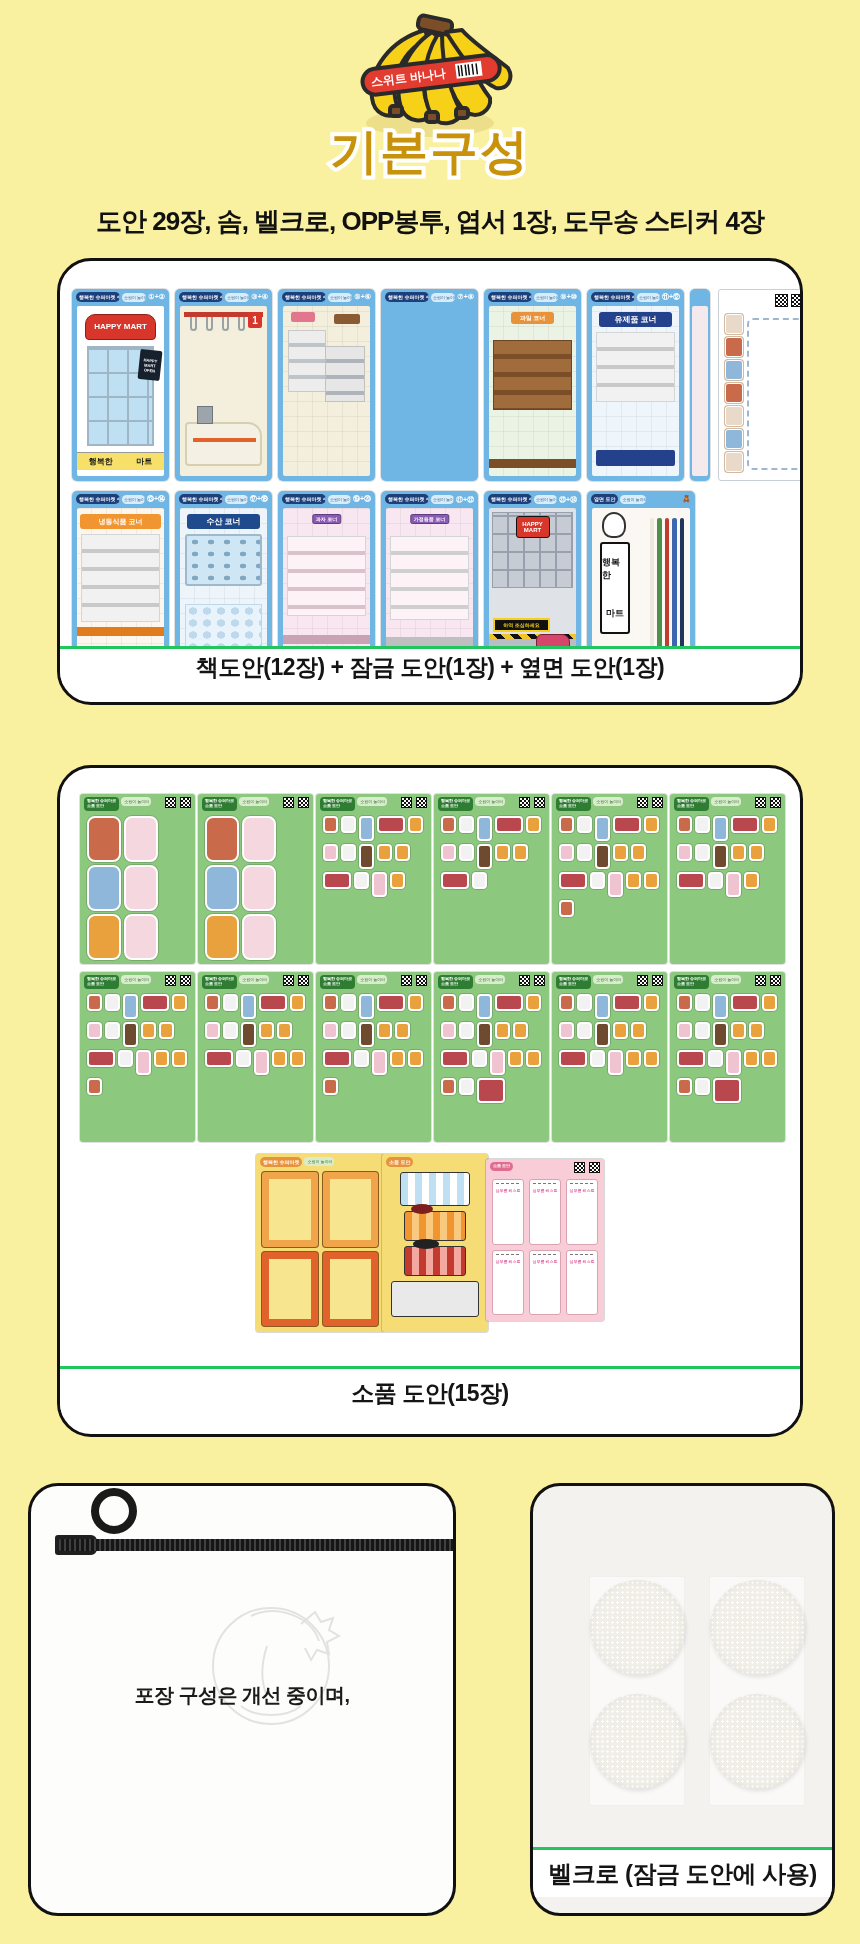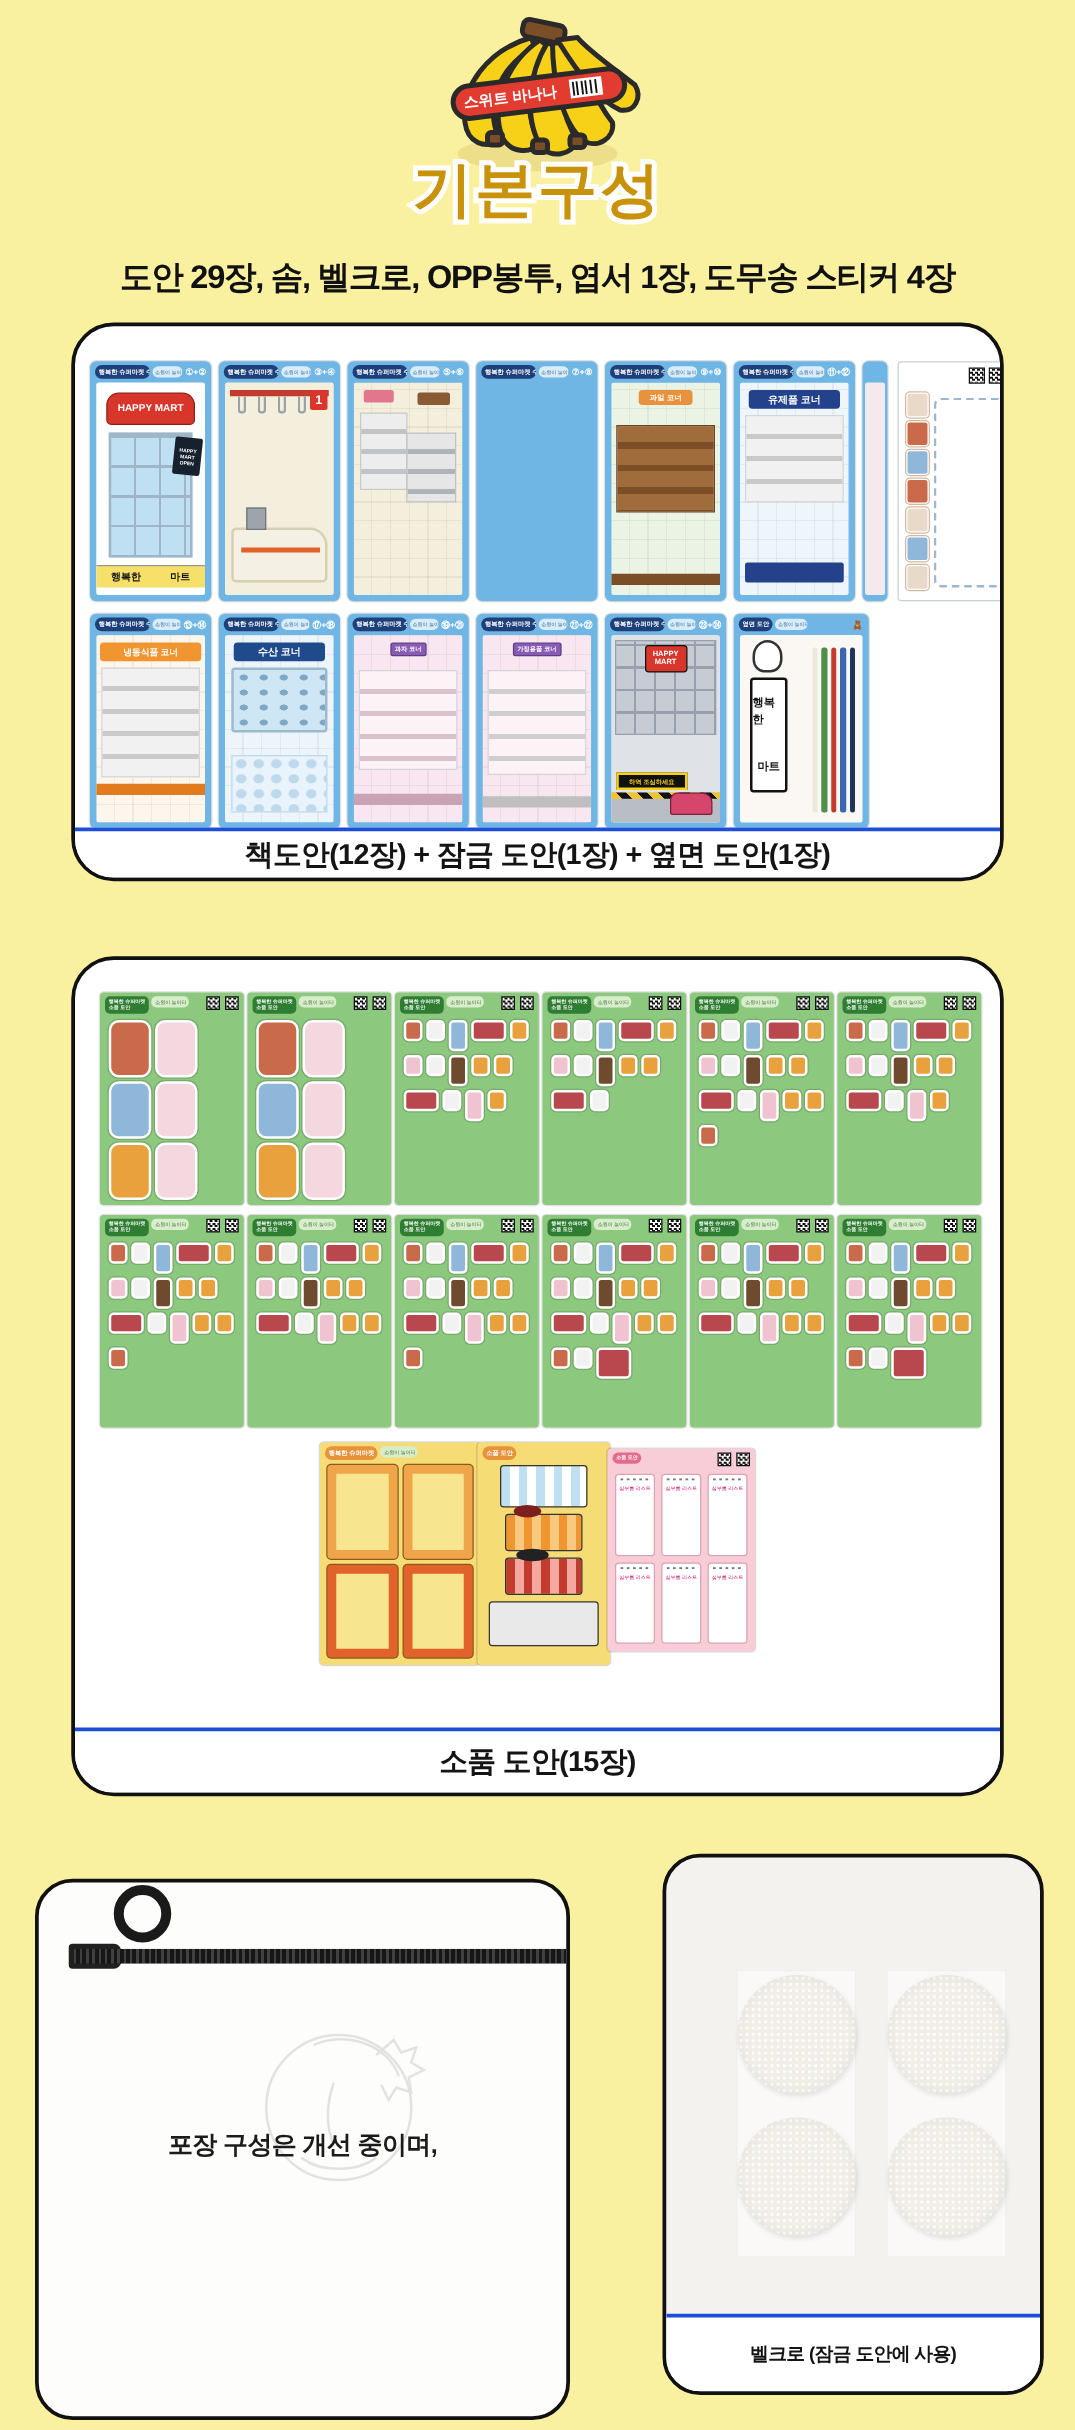"책도안(12장) + 잠금 도안(1장) +" .cap { border-top: 3px solid #1d4ed8 -> 3px solid #22c55e; bottom: 0 -> 16px }
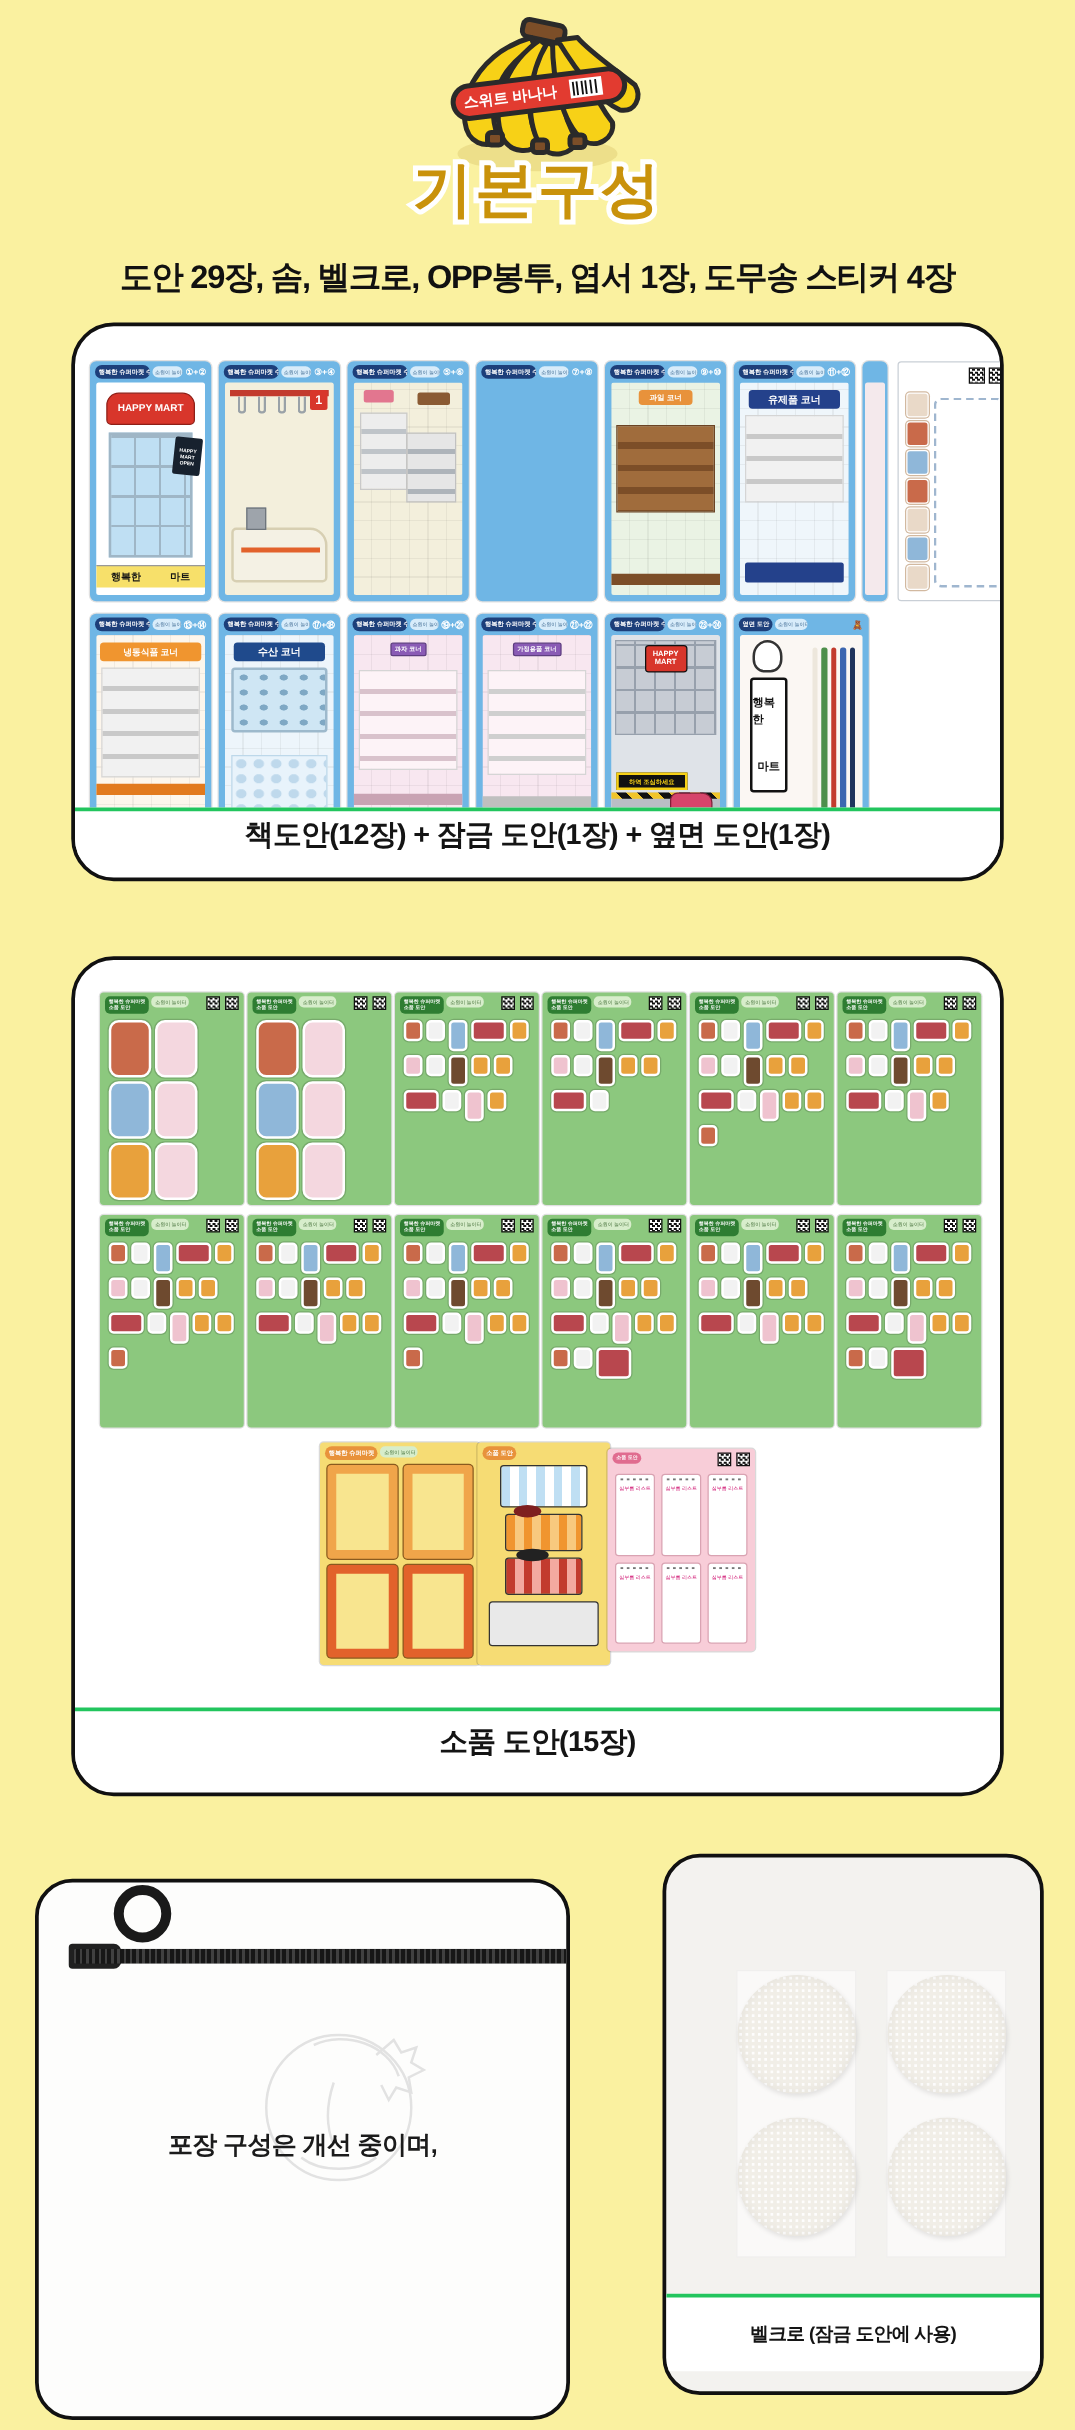"포장 구성은 개선 중이며," .opp { margin-top: 20px -> none }
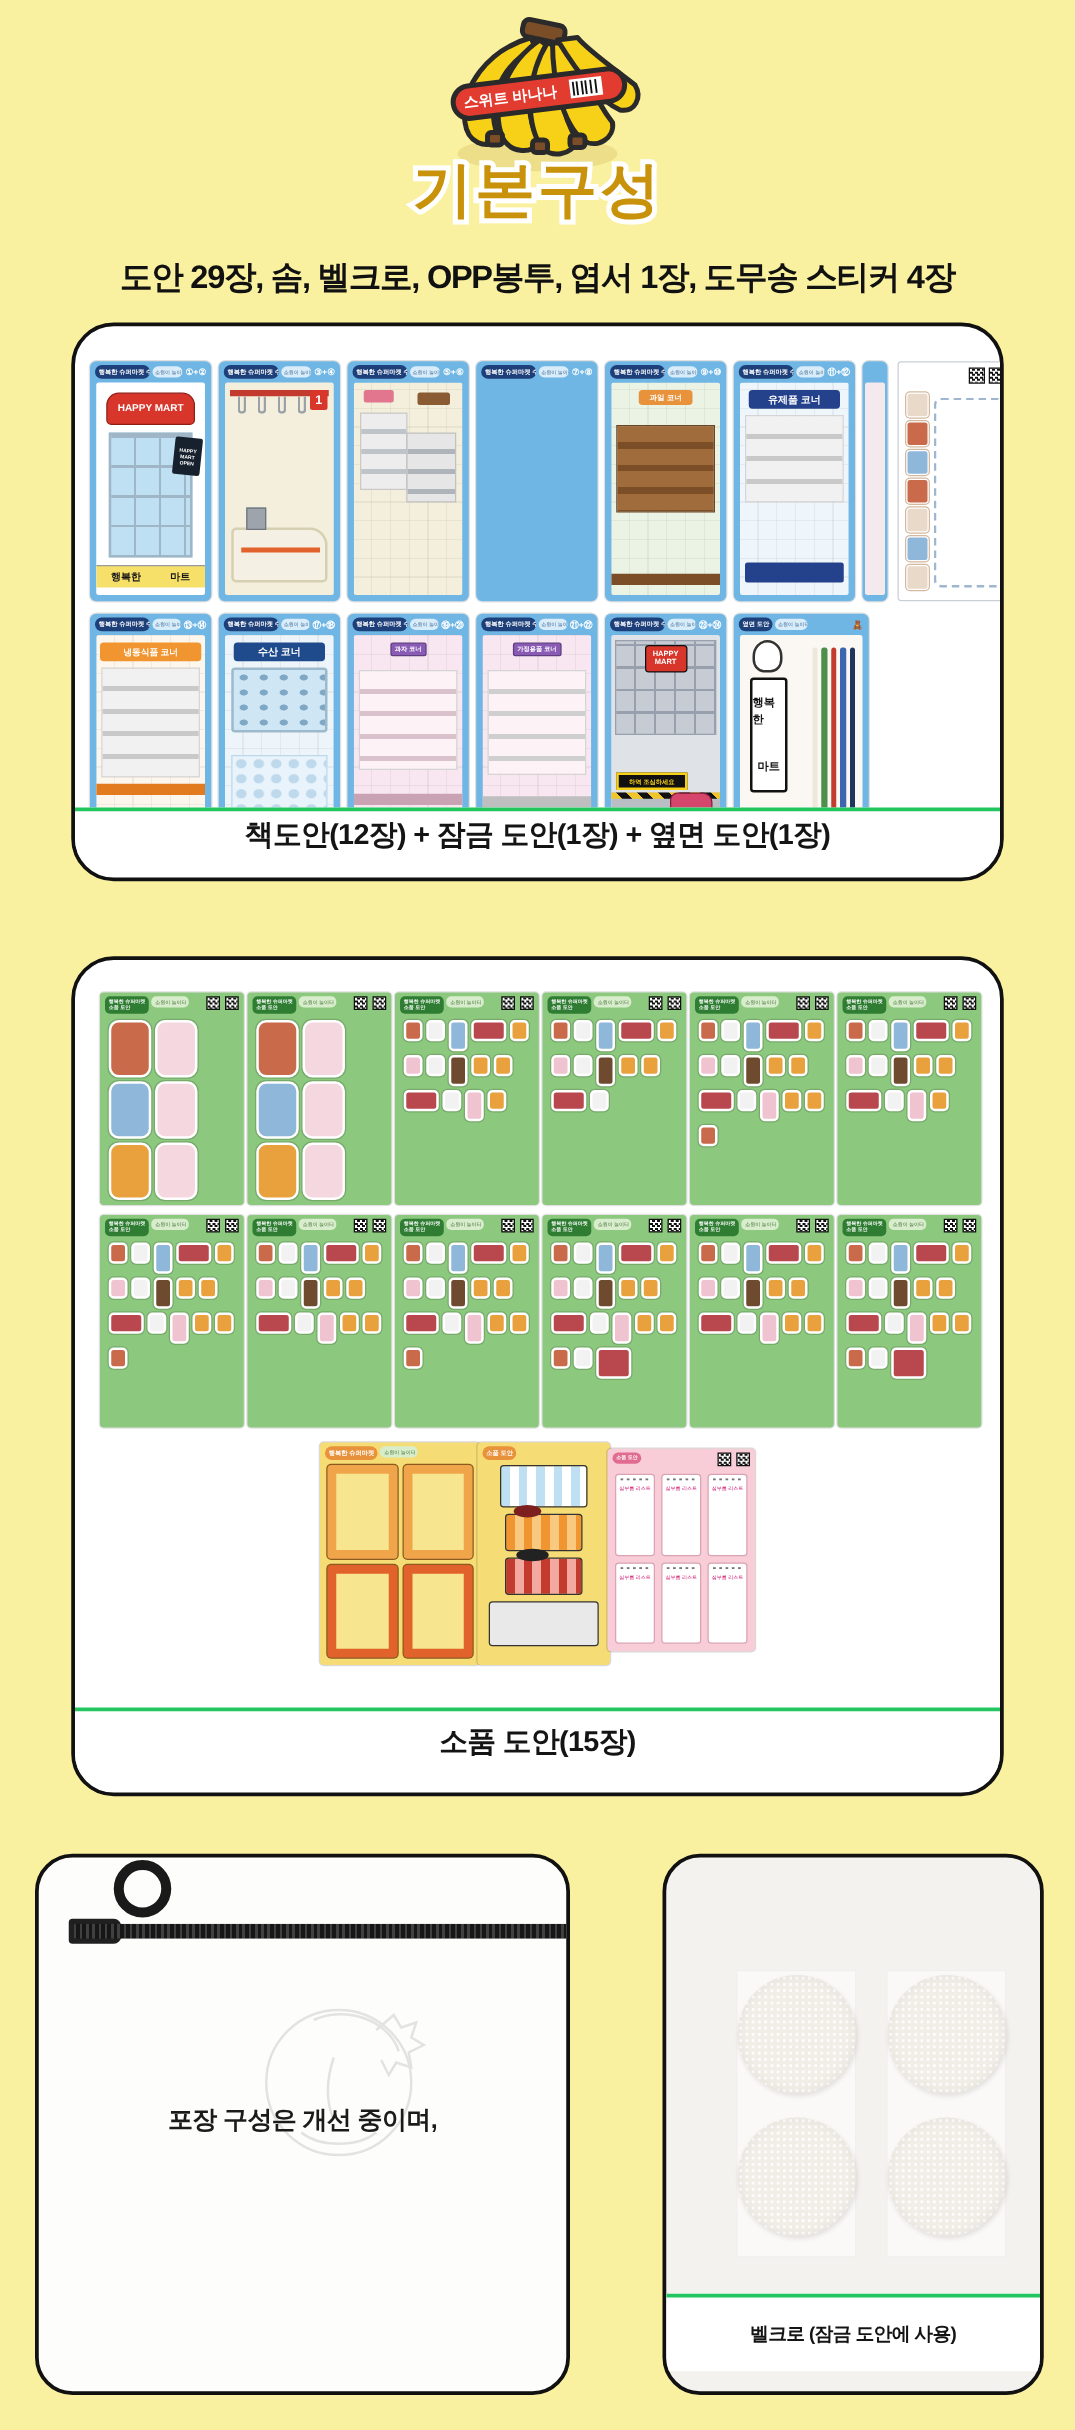"벨크로 (잠금 도안에 사용)" .vel .cap { font-size: 15px -> 24px; height: 62px -> 50px }
